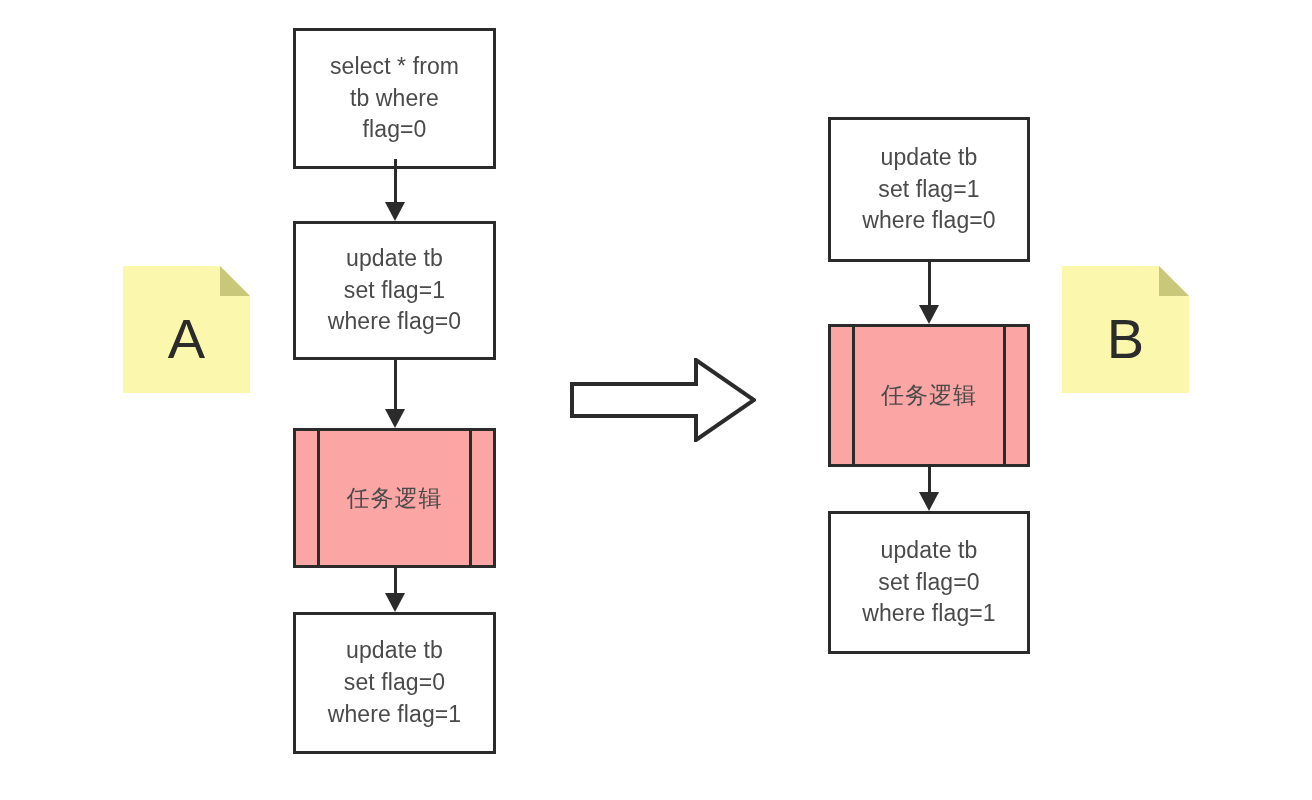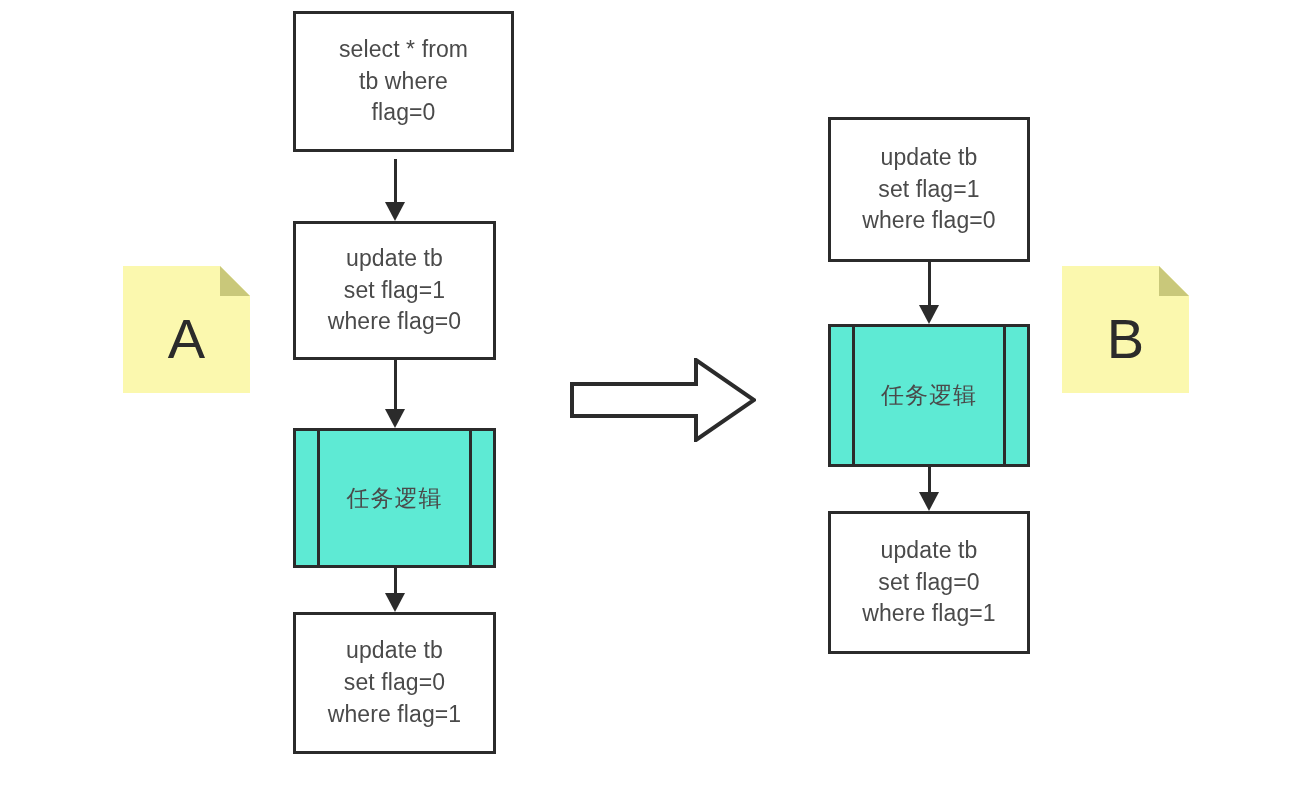"select * from" div.proc-box { top: 11px -> 28px; width: 221px -> 203px }
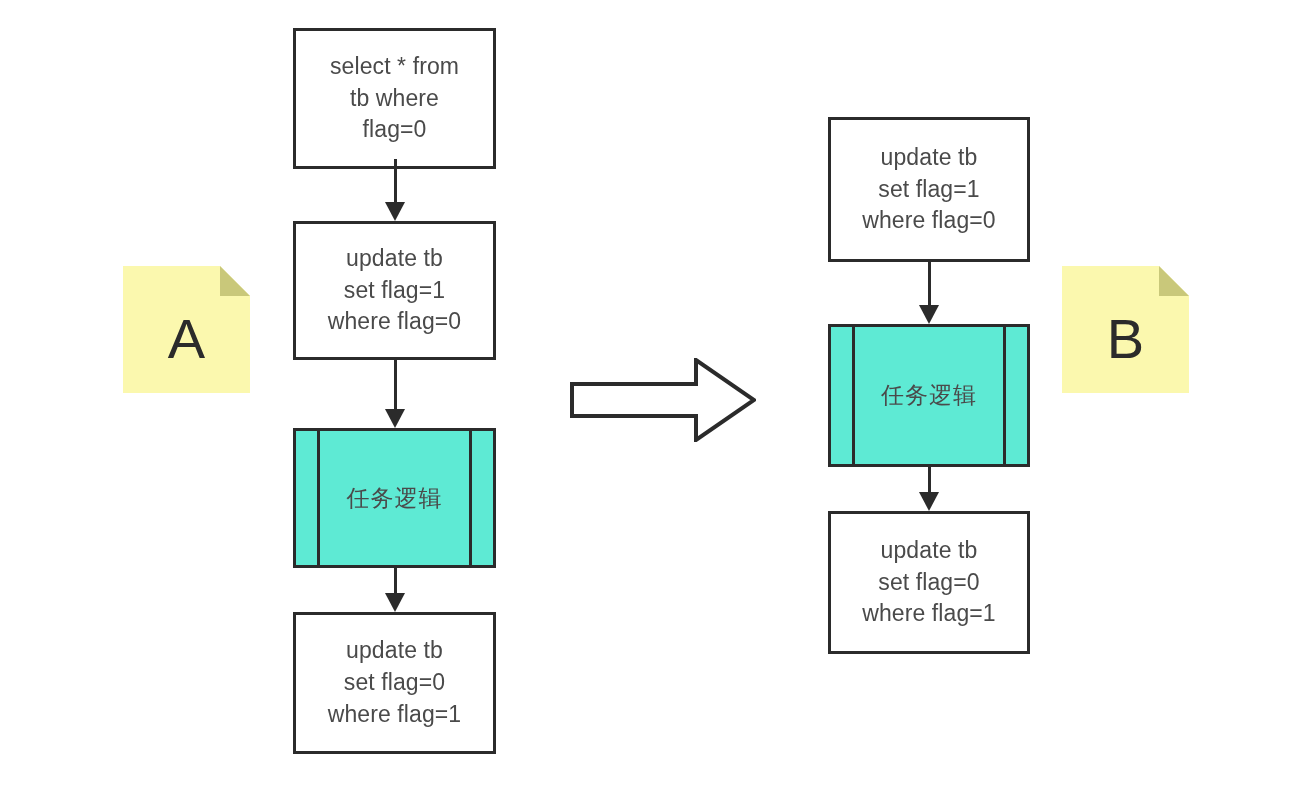"任务逻辑" .subproc-box { background: #5eead4 -> #fca5a5 }
